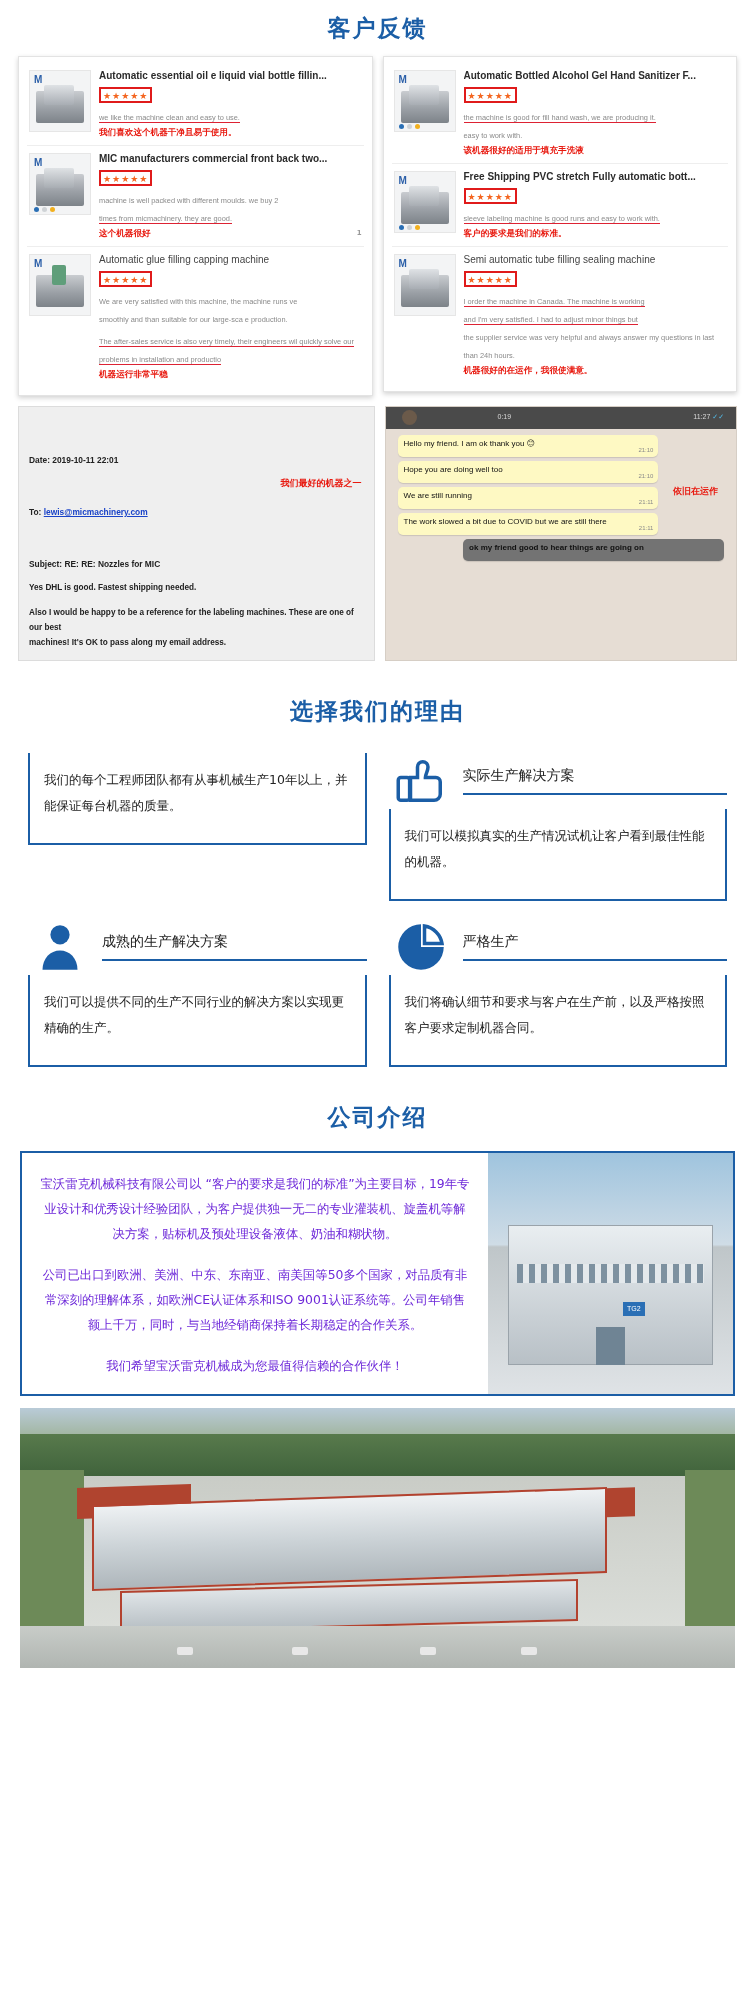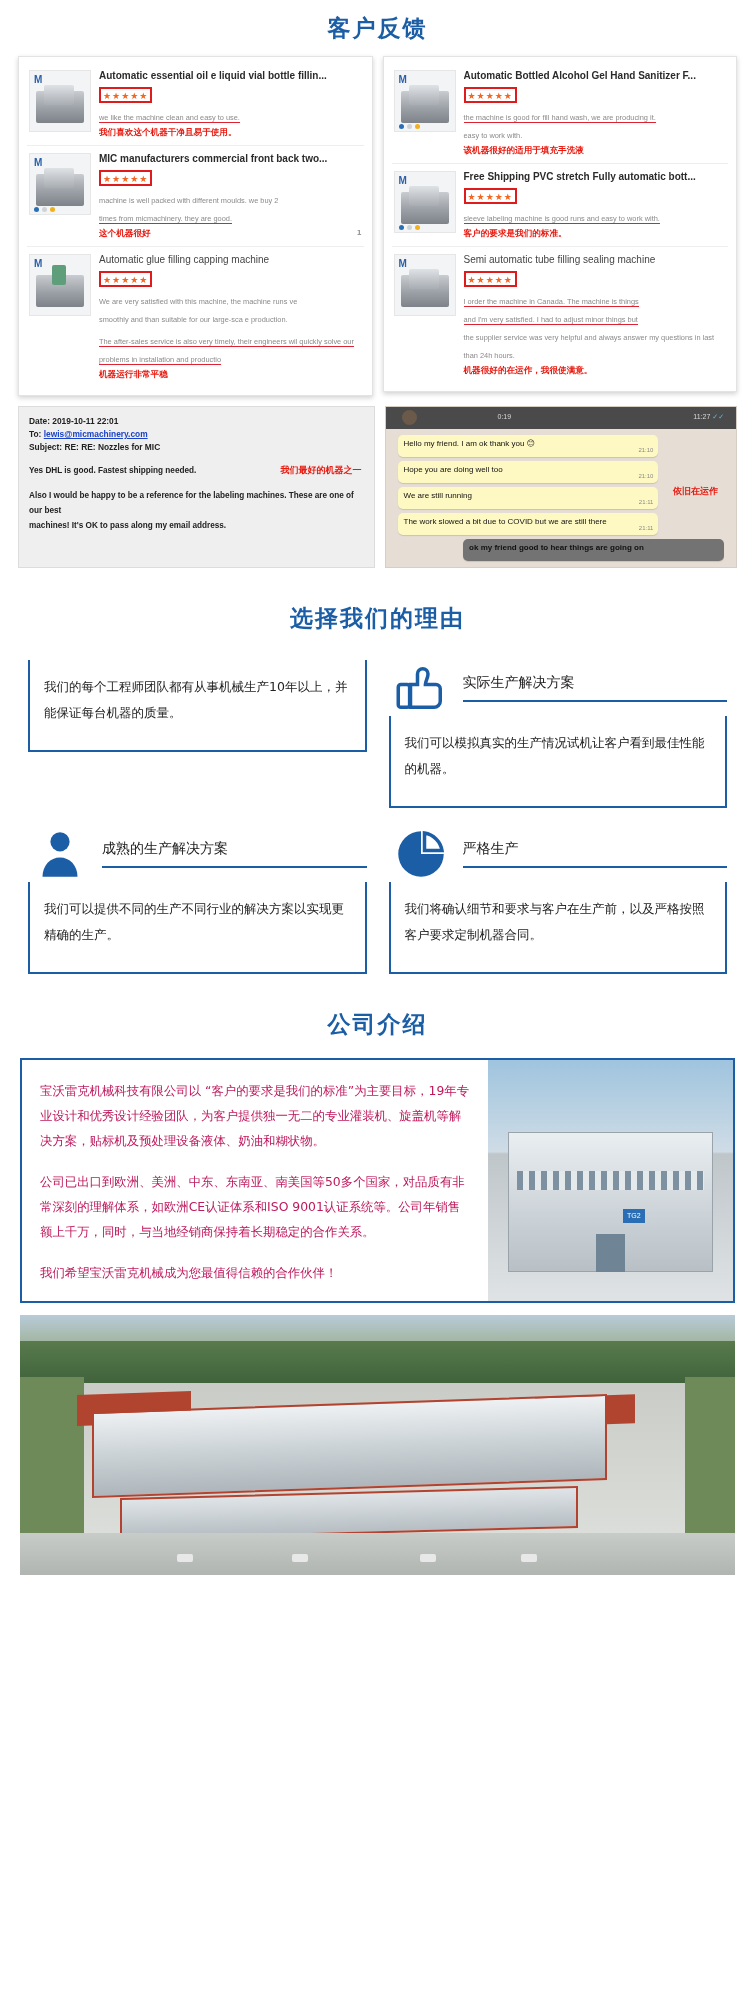"I order the machine in" span.rev-en { text: things -> working }
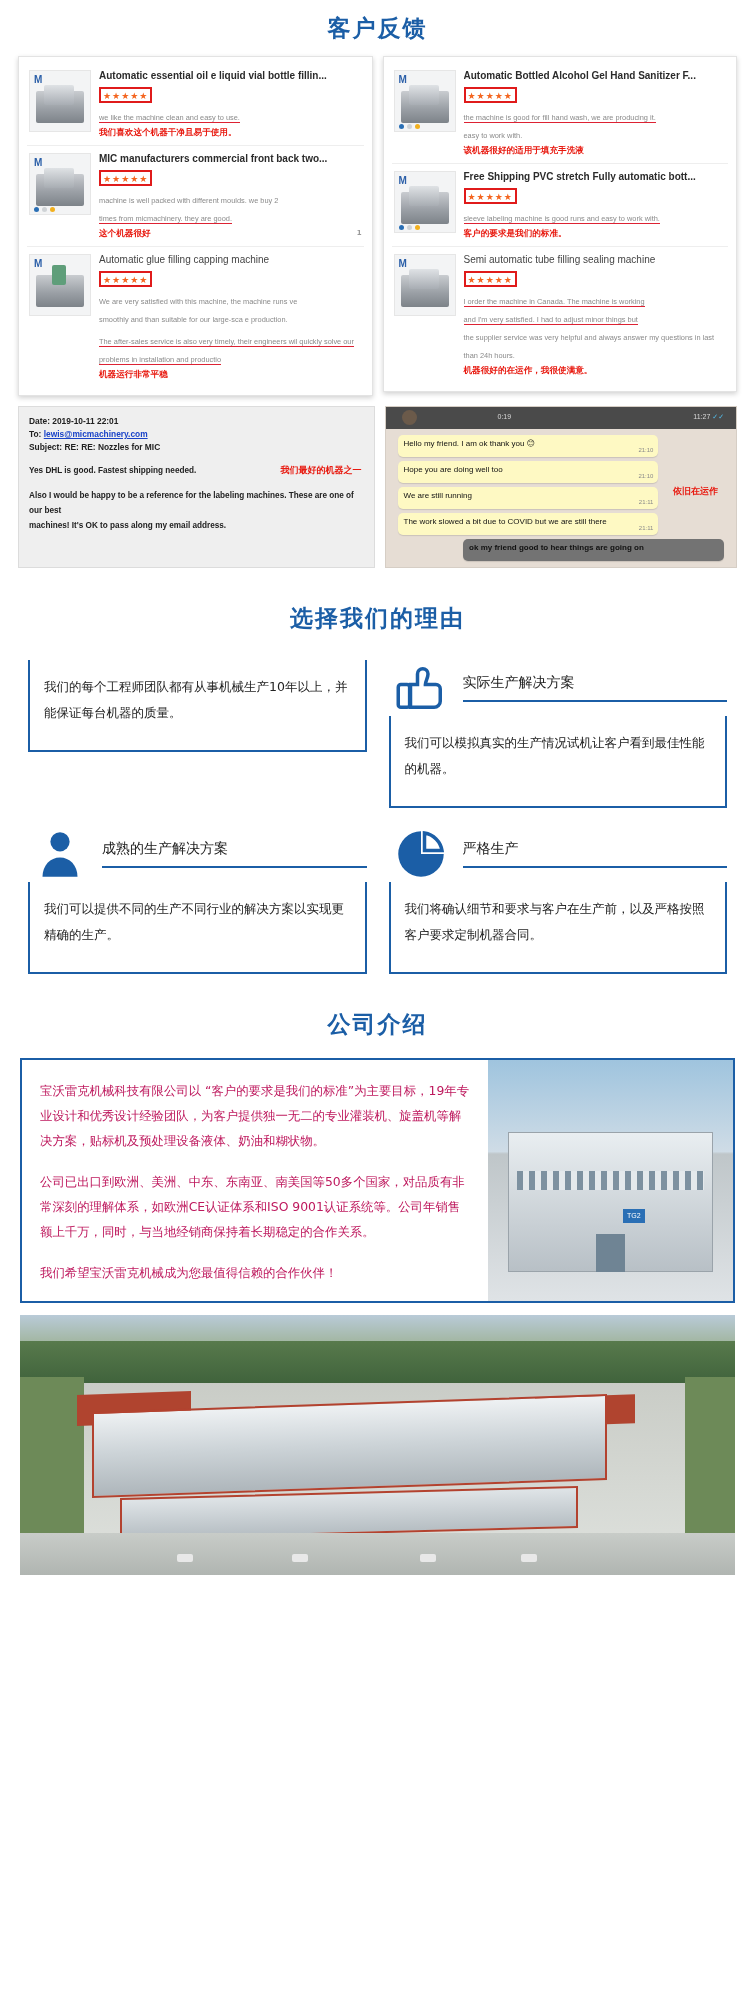"Date: 2019-10-11 22:01" .email .line { margin-top: none -> 39px }
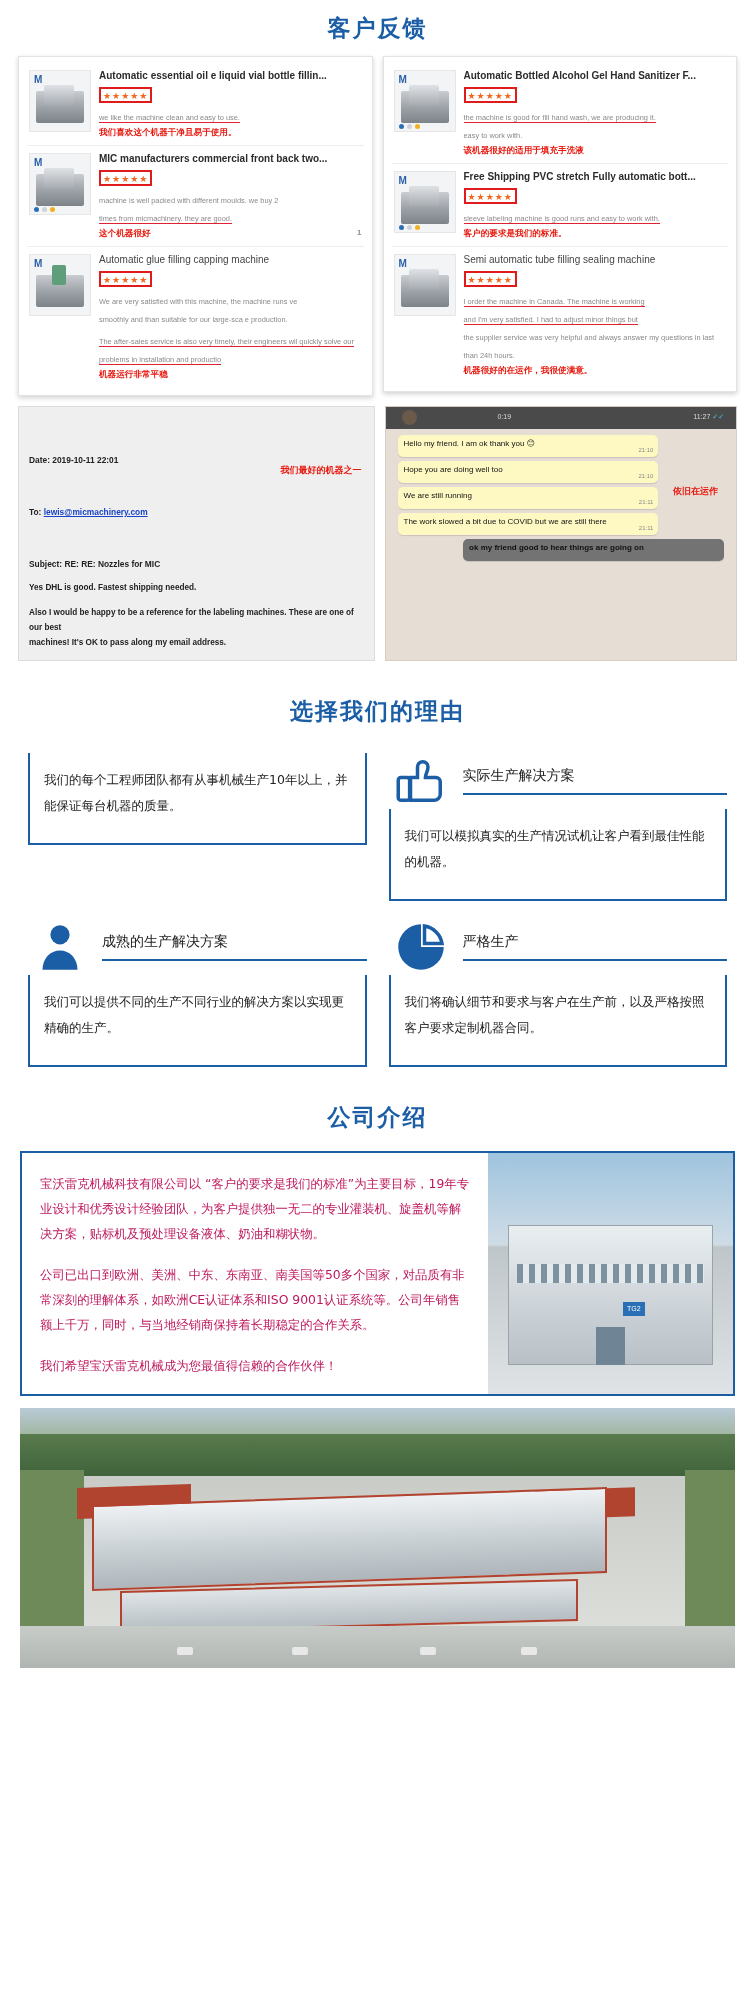"我们最好的机器之一" .email .cn { top: 57px -> 70px }
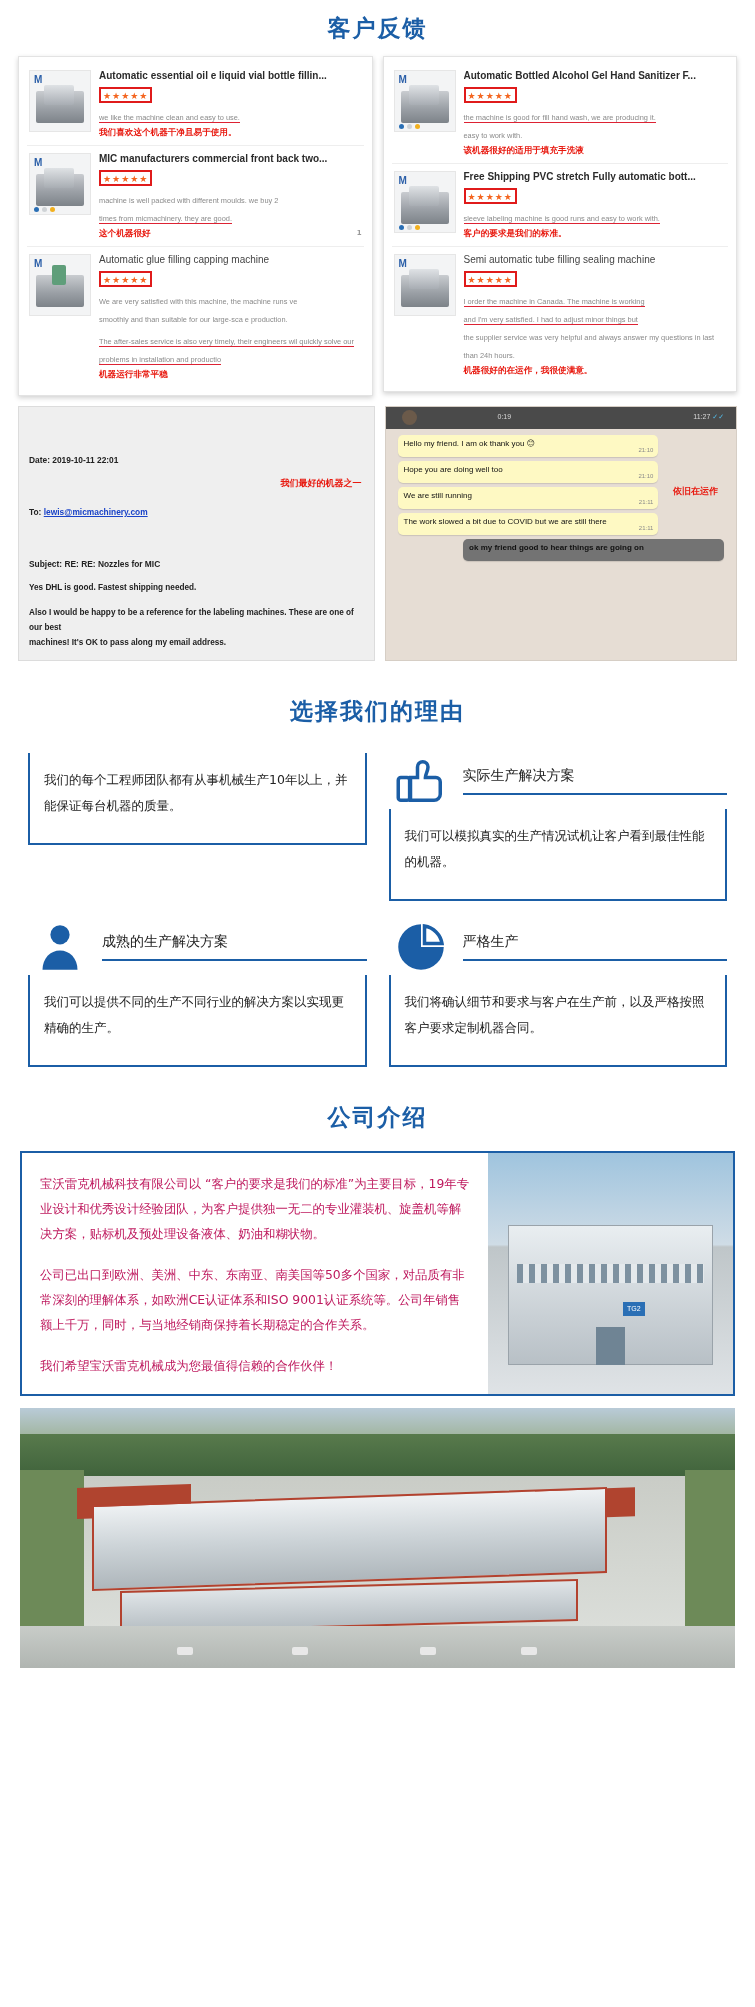"宝沃雷克机械科技有限公司以" .company .txt { color: #be185d -> #6d28d9; text-align: none -> center }
